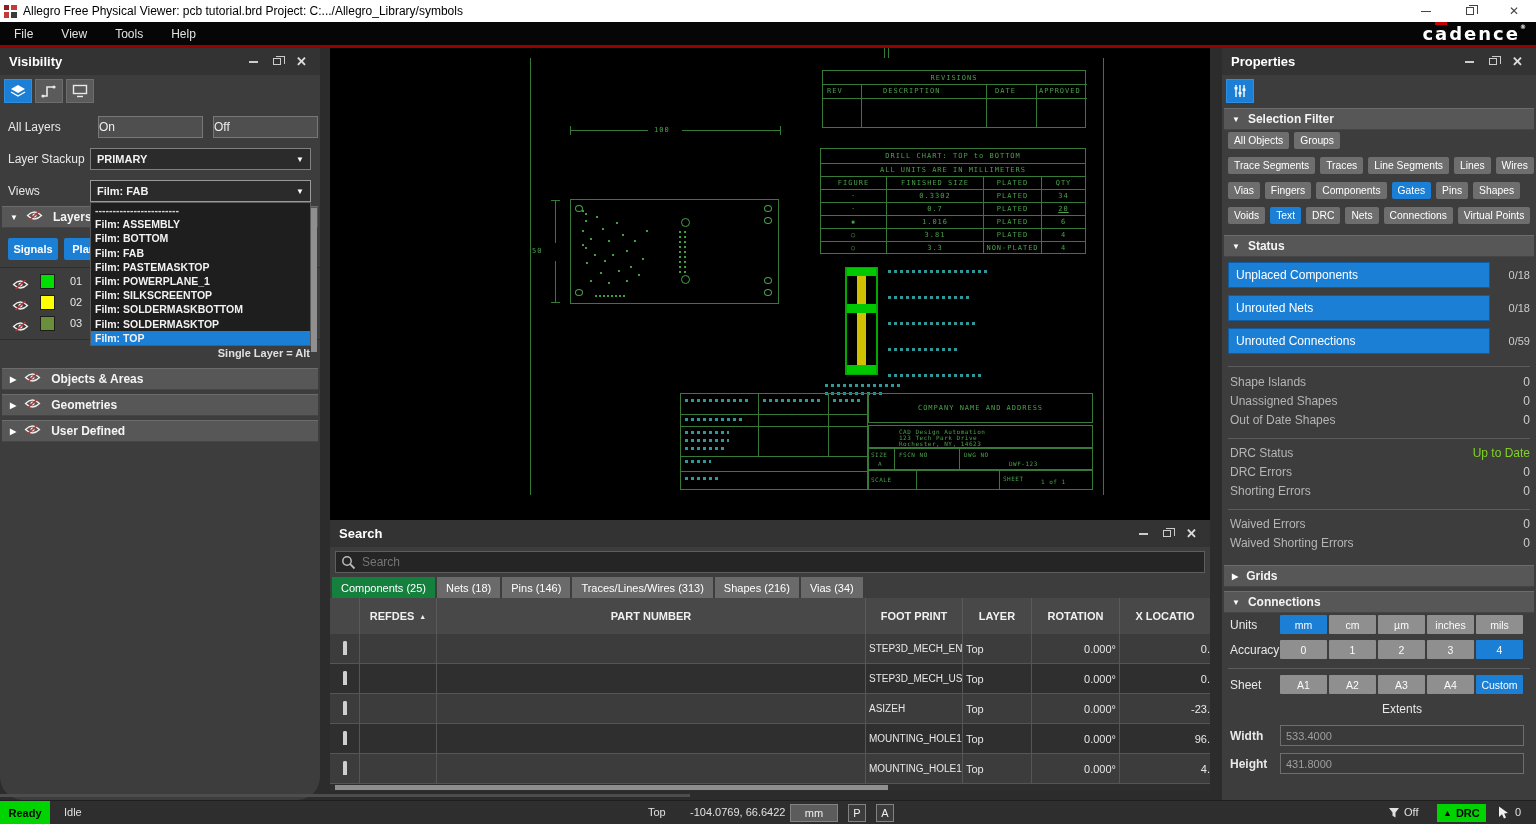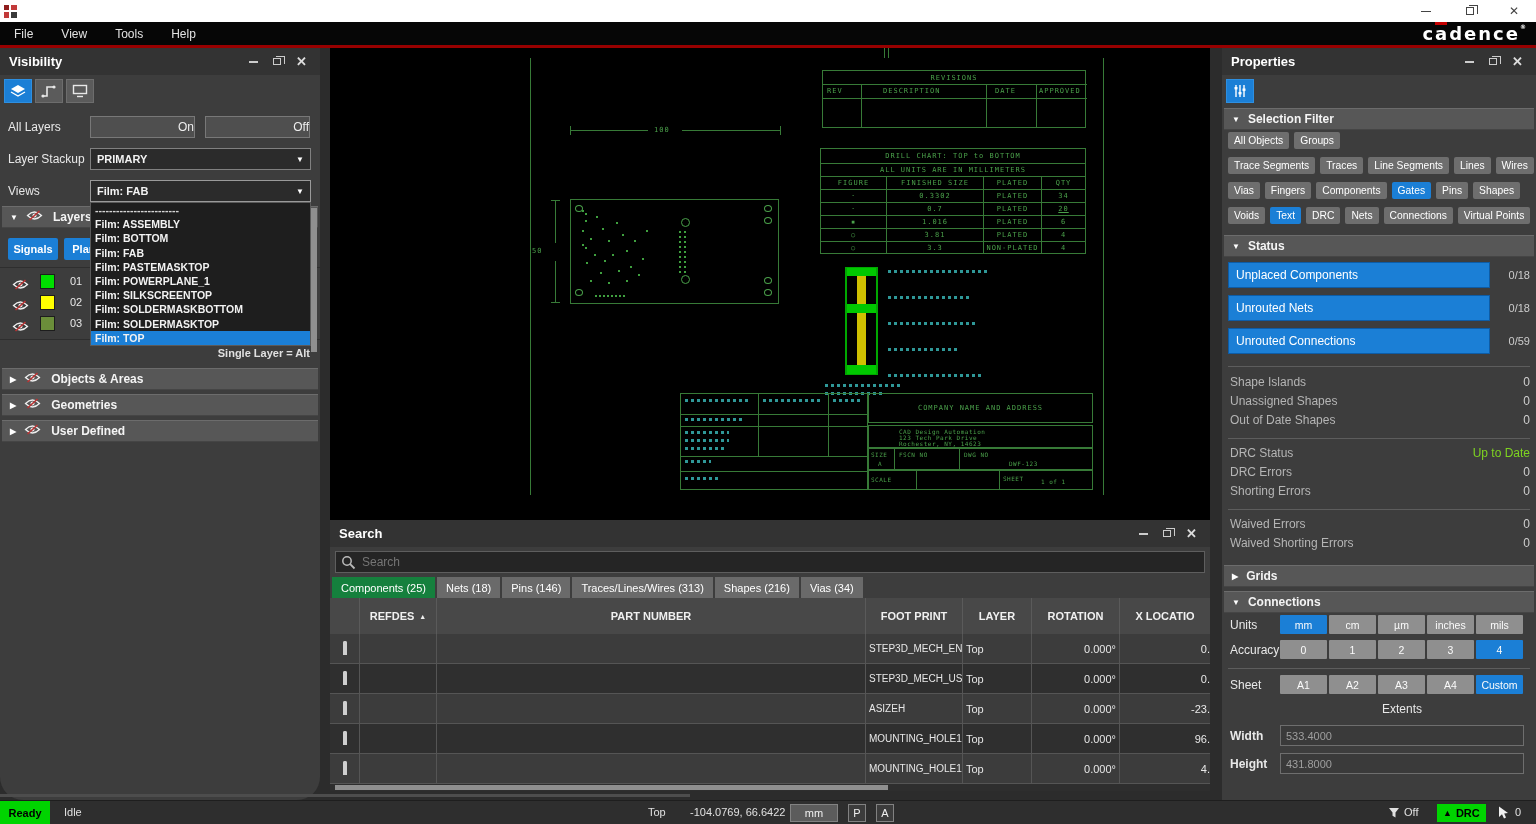"Allegro Free Physical Viewer: pcb" span { html: none -> <span>Allegro Free Physical Viewer: pcb tutorial.brd Project: C:.../Allegro_Library/symbols</span> }
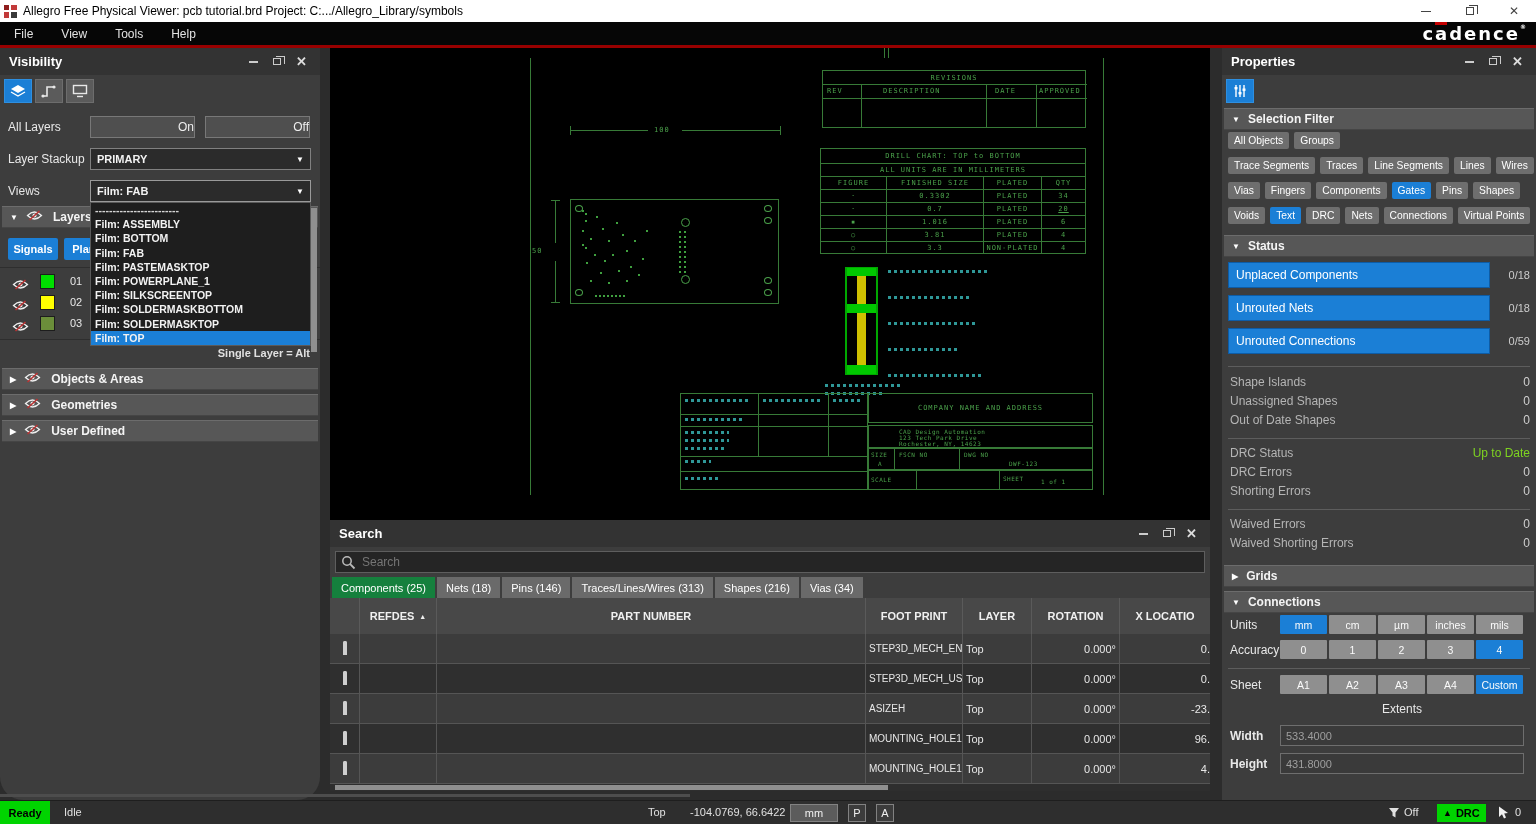"On" .btn { justify-content: flex-end -> flex-start; margin-left: none -> 8px }
